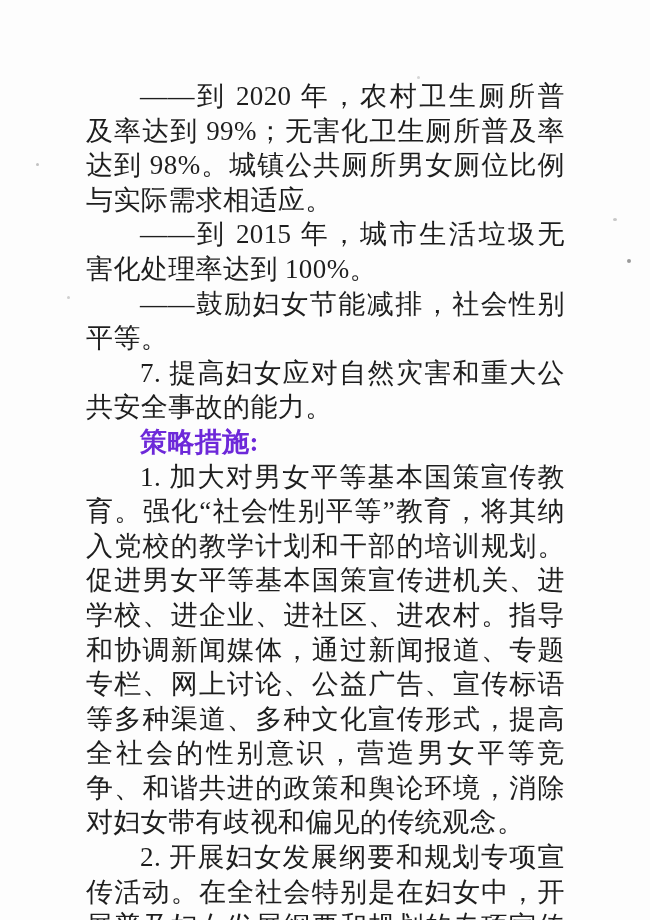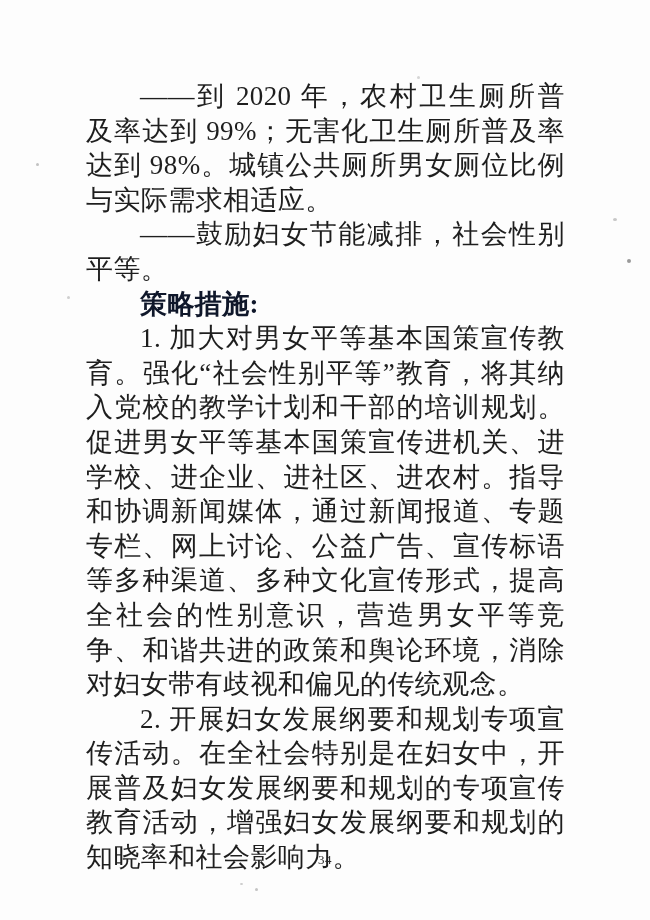"——到 2015 年，城市生活垃圾无害化处理率达到 100%。" p.para { html: none -> <p>——到 2015 年，城市生活垃圾无害化处理率达到 100%。</p> }
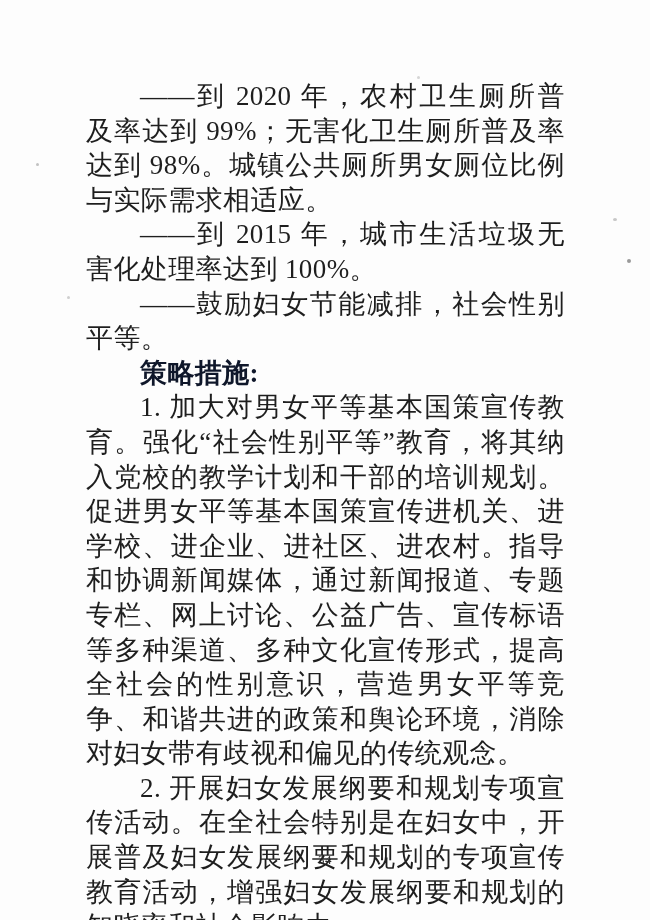"7. 提高妇女应对自然灾害和重大公共安全事故的能力。" p.para { html: none -> <p>7. 提高妇女应对自然灾害和重大公共安全事故的能力。</p> }
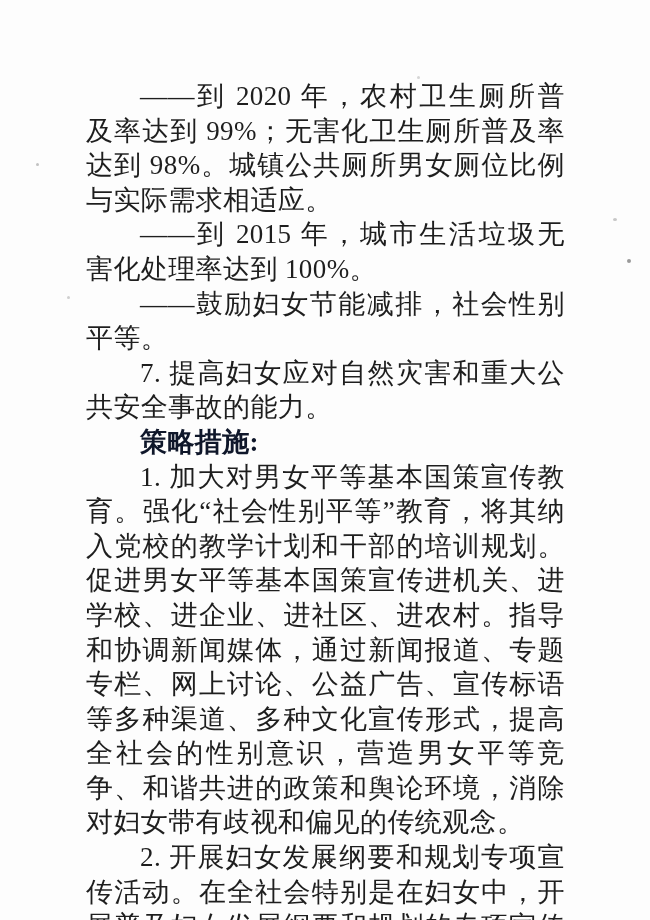"策略措施:" .para-bold { color: #0f172a -> #6d28d9 }
